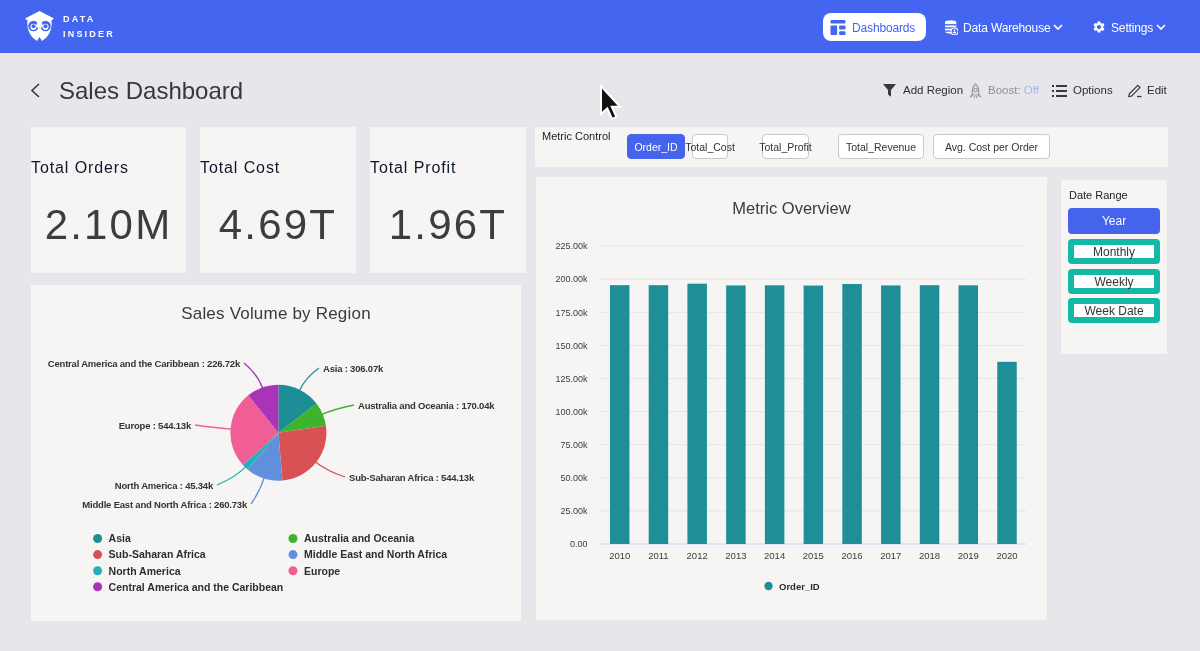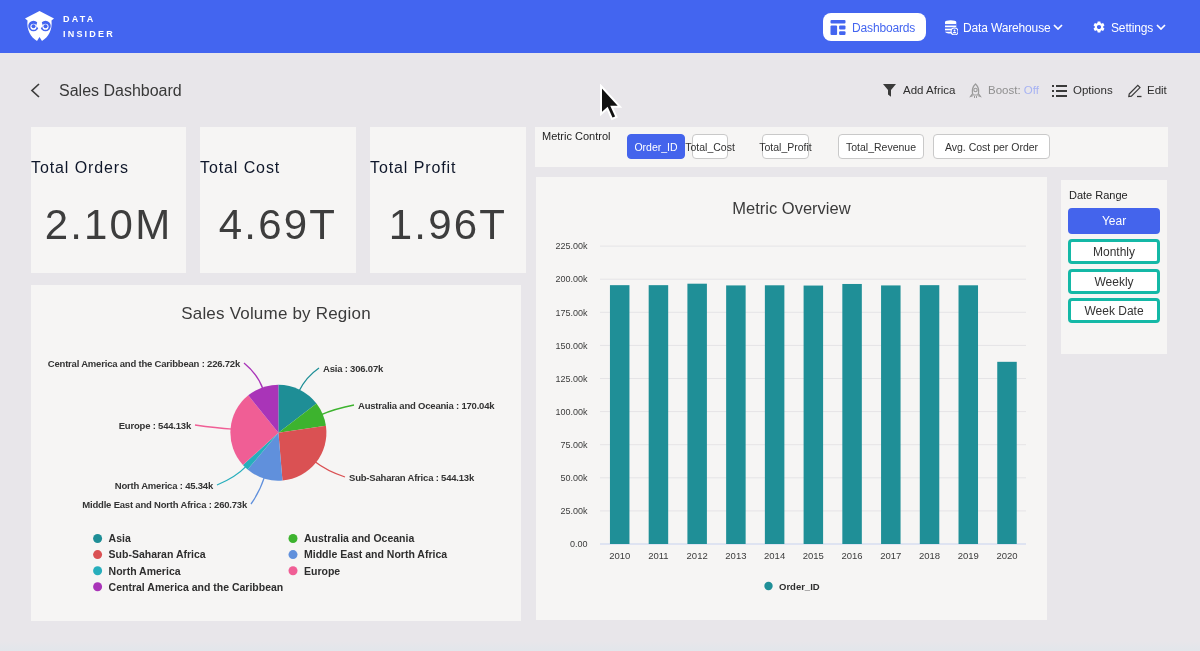"Sales Dashboard" .subtitle { font-size: 16px -> 24px }
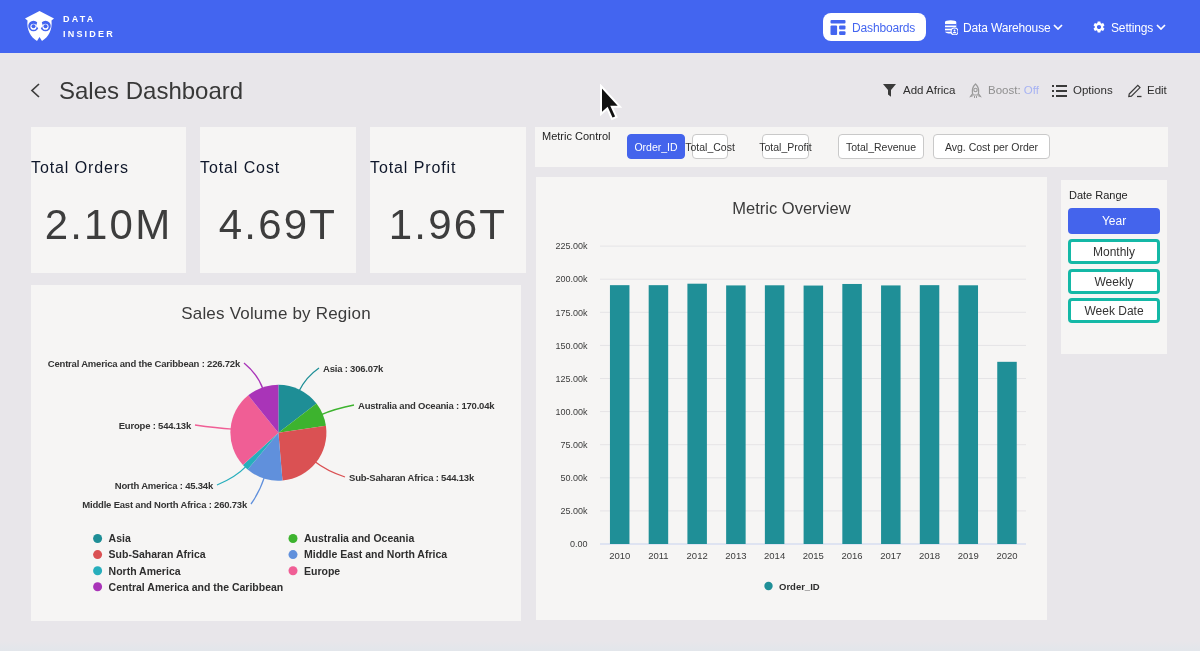"Add Africa" div.hdr-act { text: Africa -> Region }
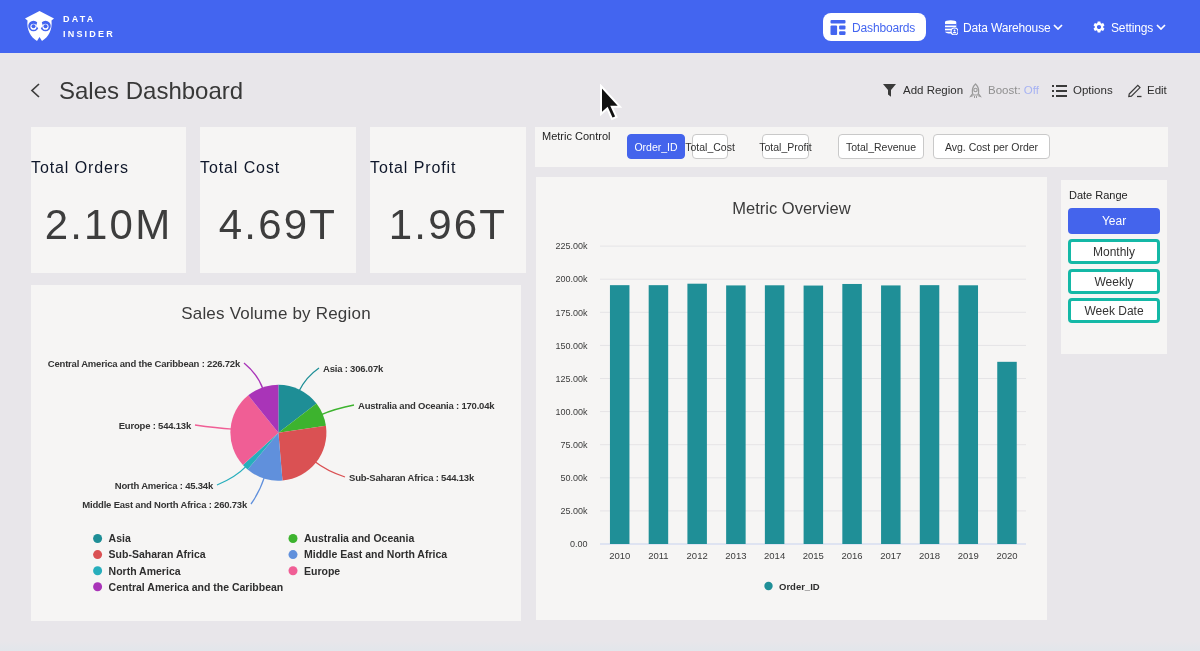"Year" .dr-btn { border: 3px solid #14b8a6 -> 6px solid #14b8a6 }
